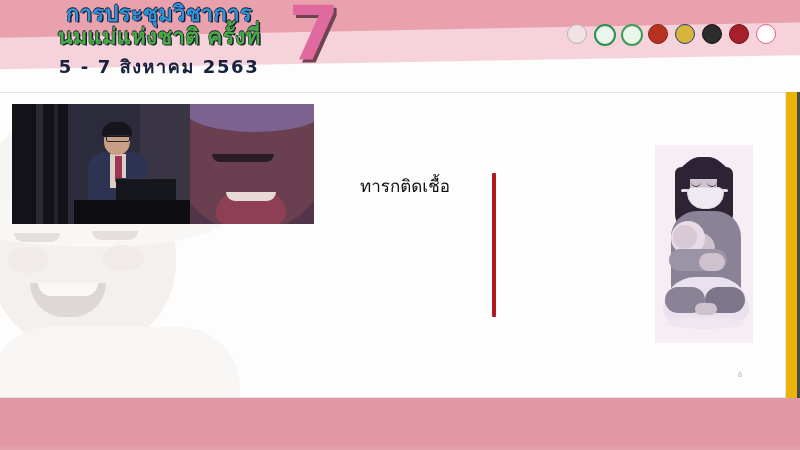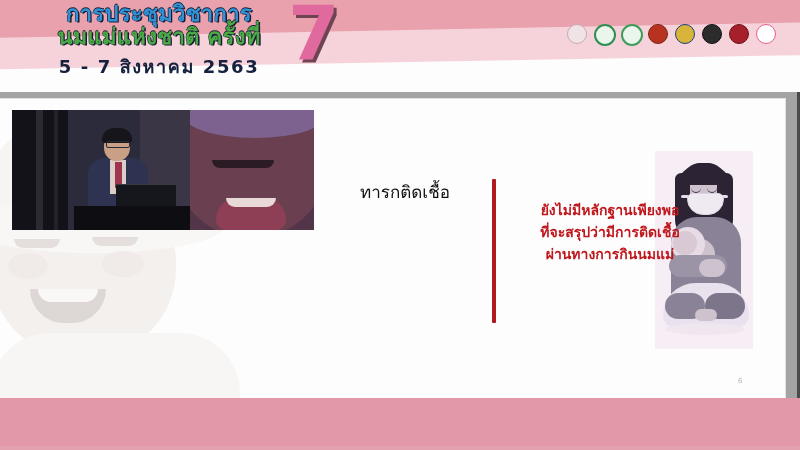"การประชุมวิชาการ" #stage { background: #a3a3a3 -> #eab308 }
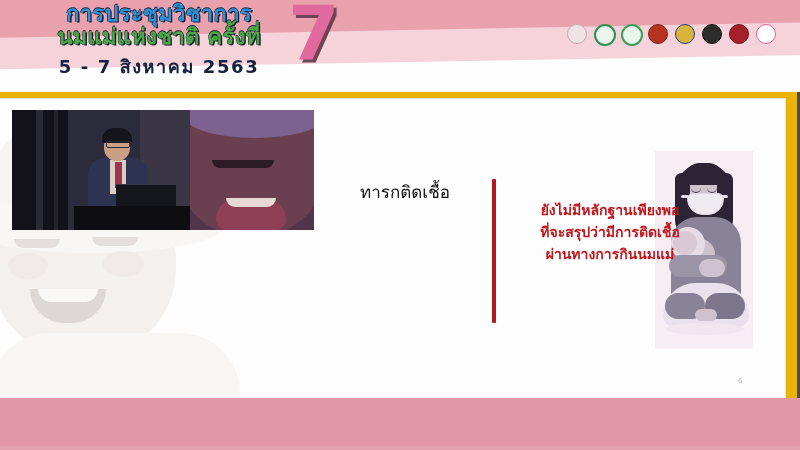"ทารกติดเชื้อ" .slide { margin-top: 6px -> none }
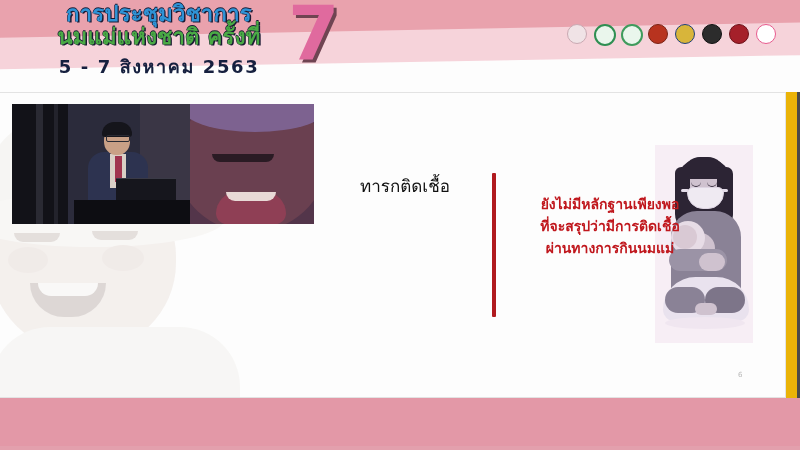"ยังไม่มีหลักฐานเพียงพอ" div.abox { html: <div> <div>ยังไม่มีหลักฐานเพียงพอ</div> <div>ที่จะสรุปว่ามีการติดเชื้อ</div> <div>ผ่านทางการกินนมแม่</div> </div> -> none }
